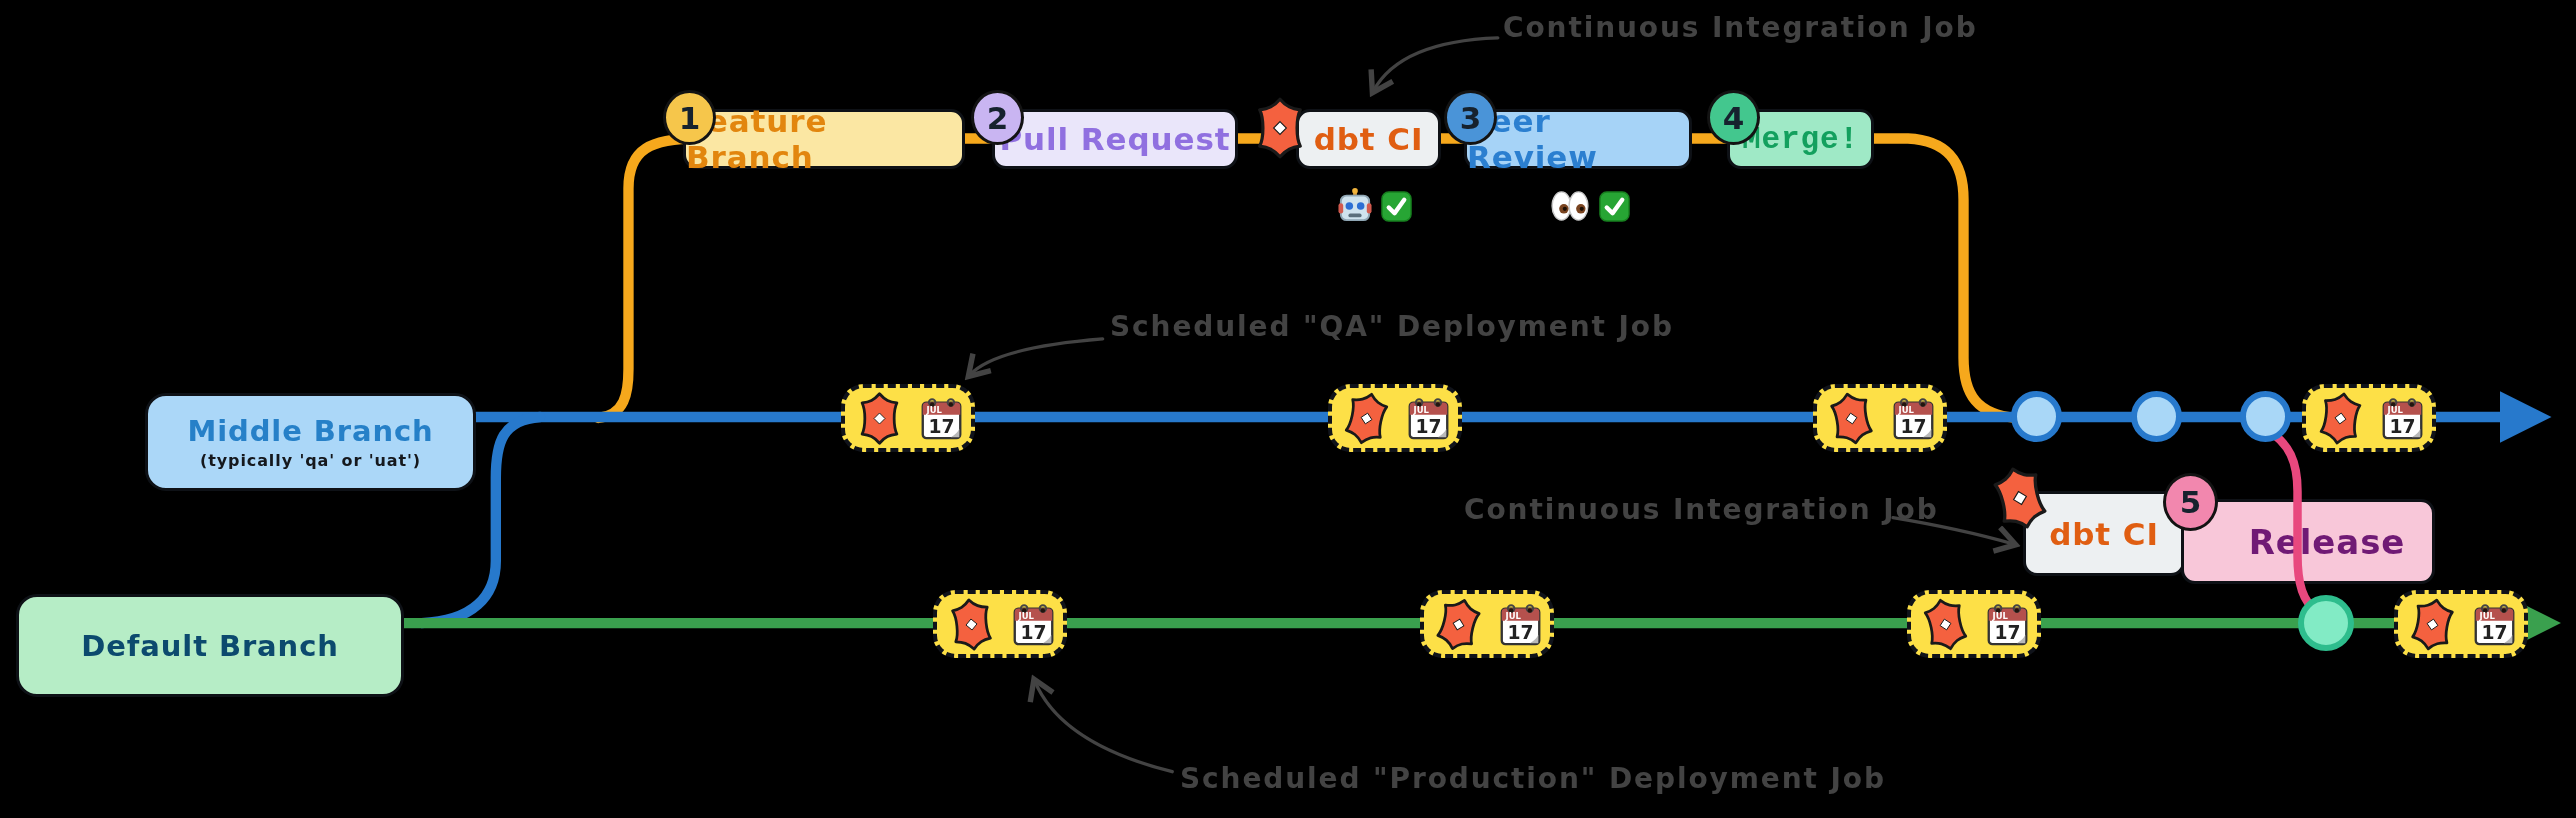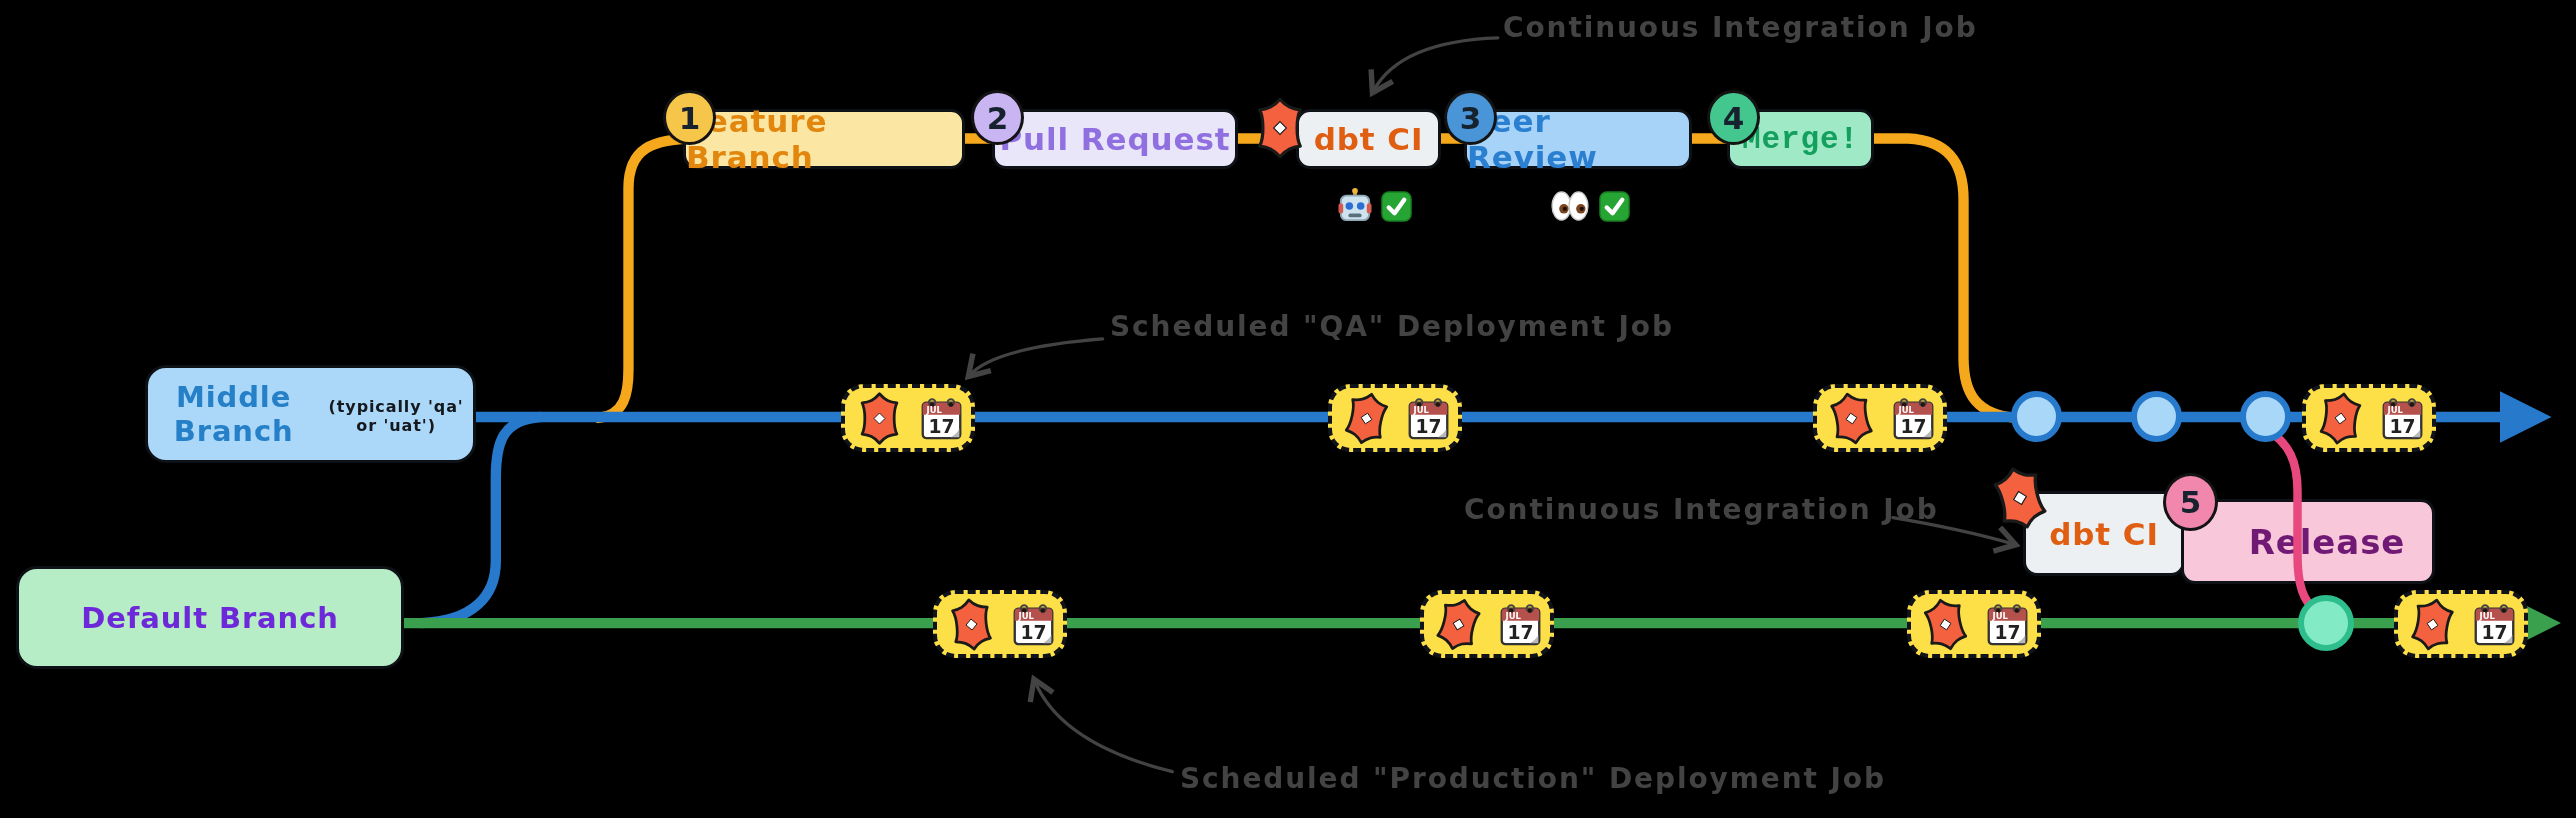"Middle Branch" .branch-box { flex-direction: none -> column; margin-top: none -> 28px }
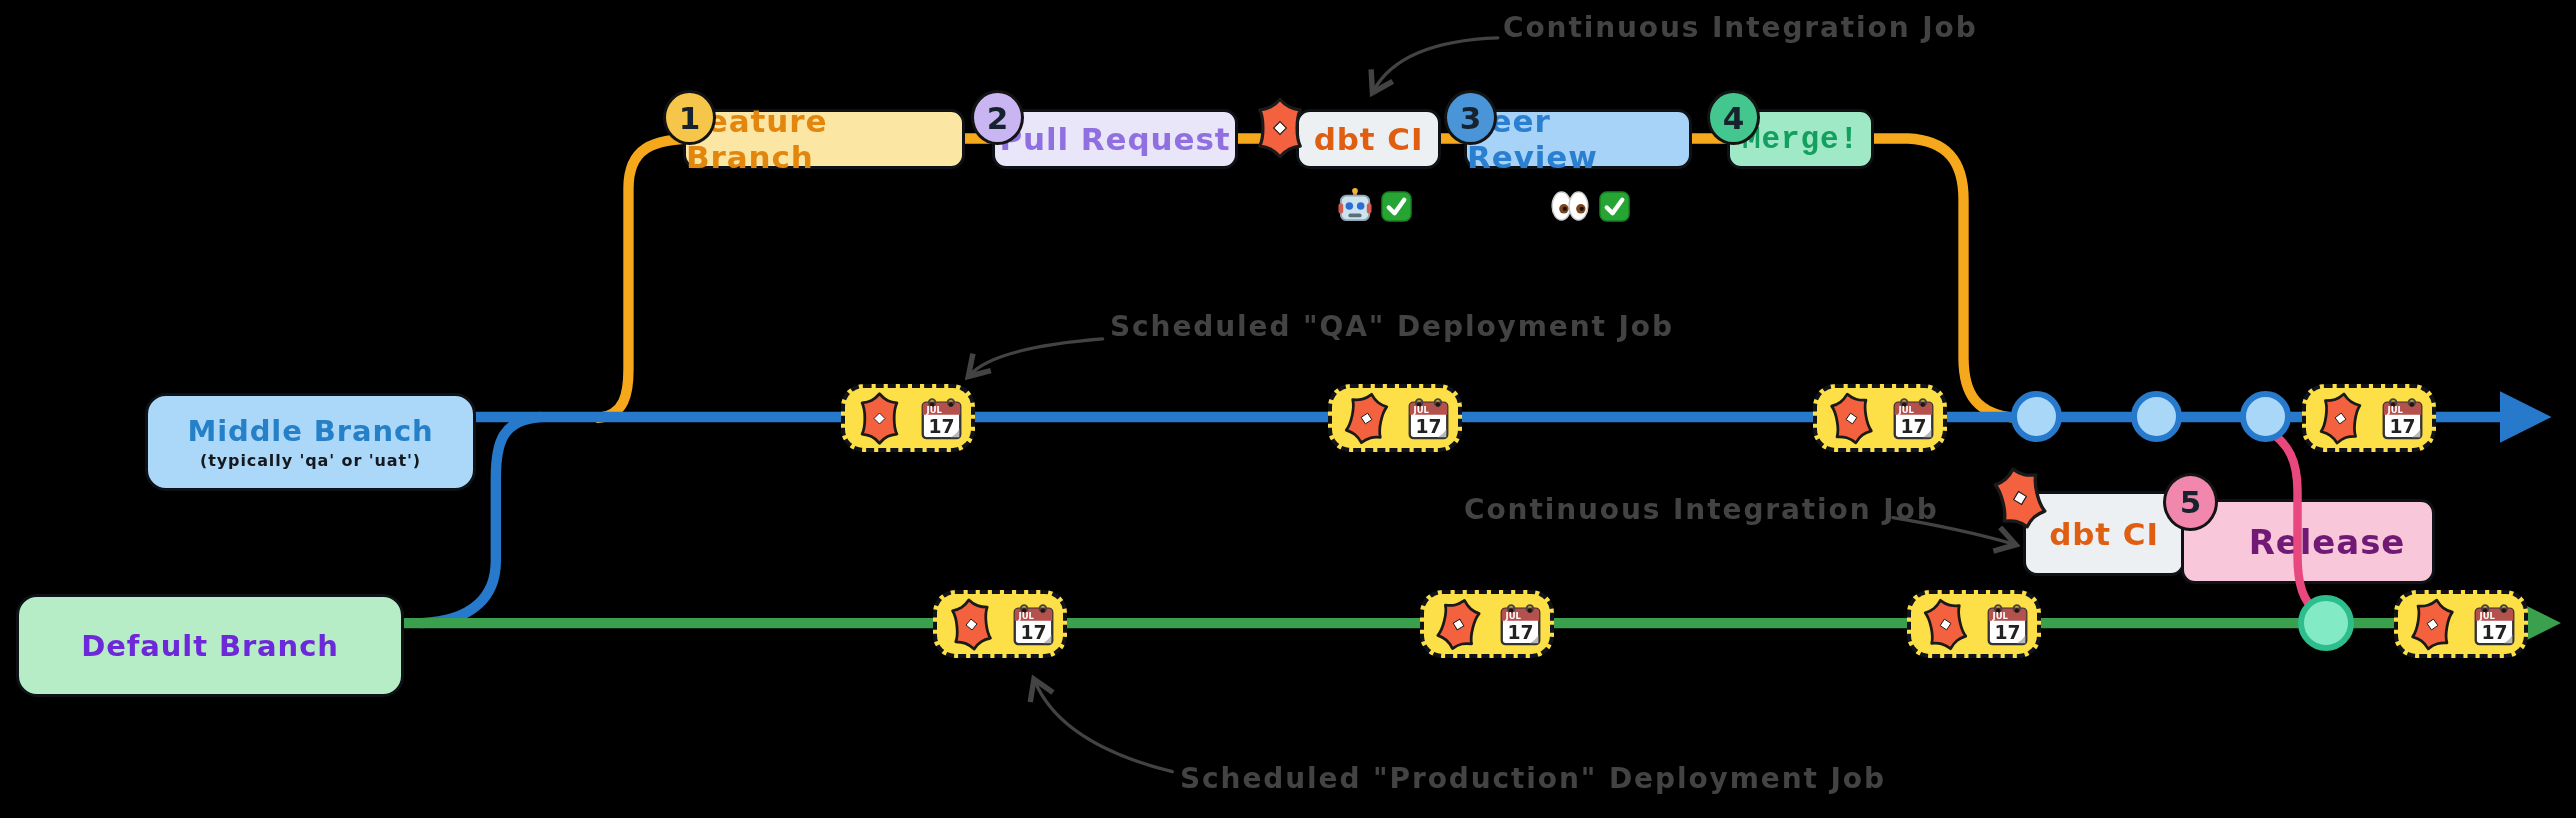"Default Branch" div.branch-title { color: #6d28d9 -> #0c4a6e }
